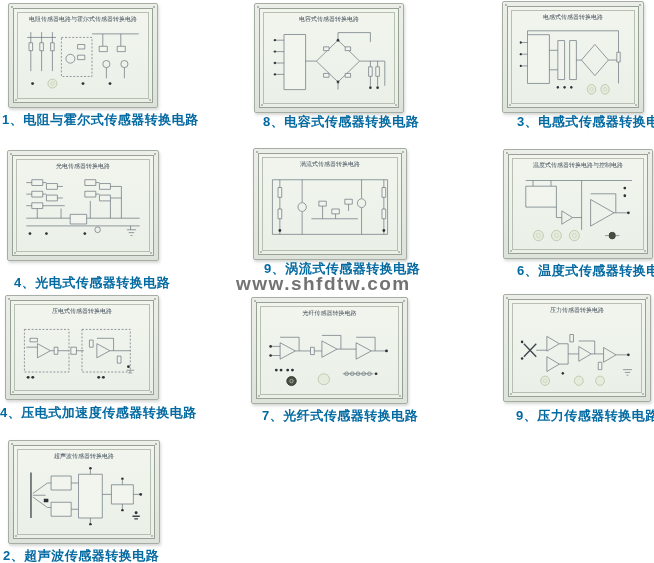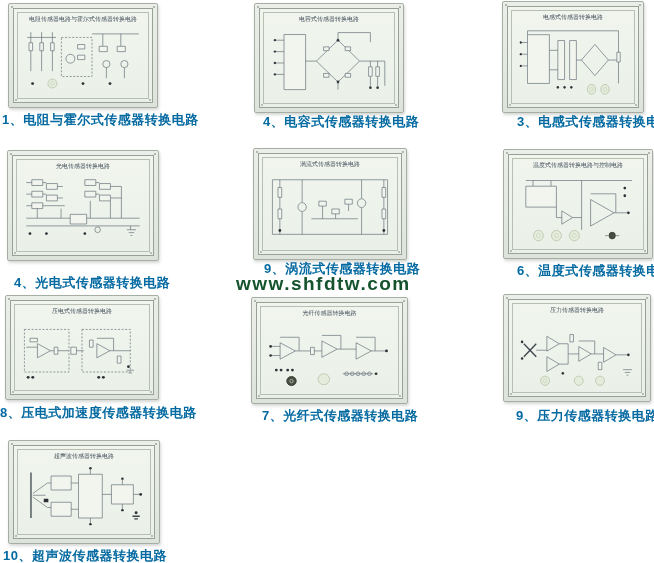"4、电容式传感器转换电路" div.plabel { text: 4 -> 8 }
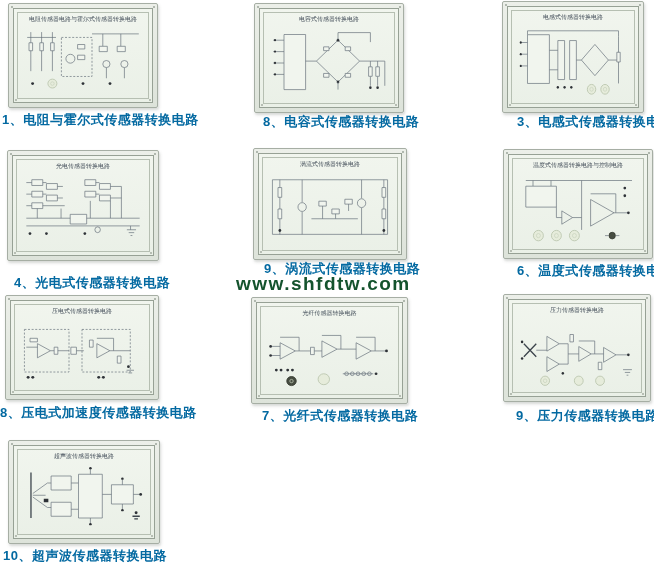"www.shfdtw.com" .wm { color: #14532d -> #737373 }
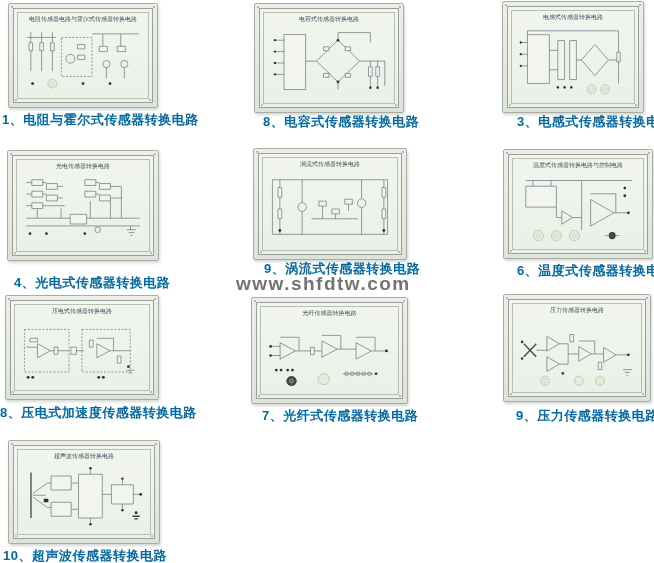"8、压电式加速度传感器转换电路" div.plabel { text: 8 -> 4 }
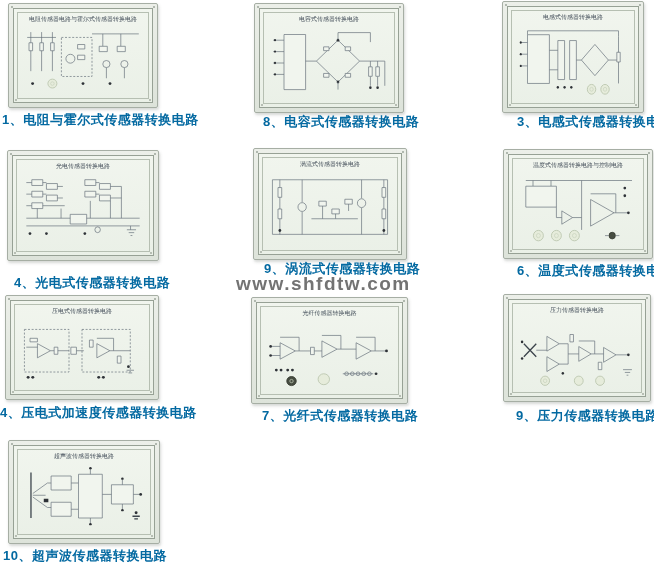"10、超声波传感器转换电路" div.plabel { text: 10 -> 2 }
